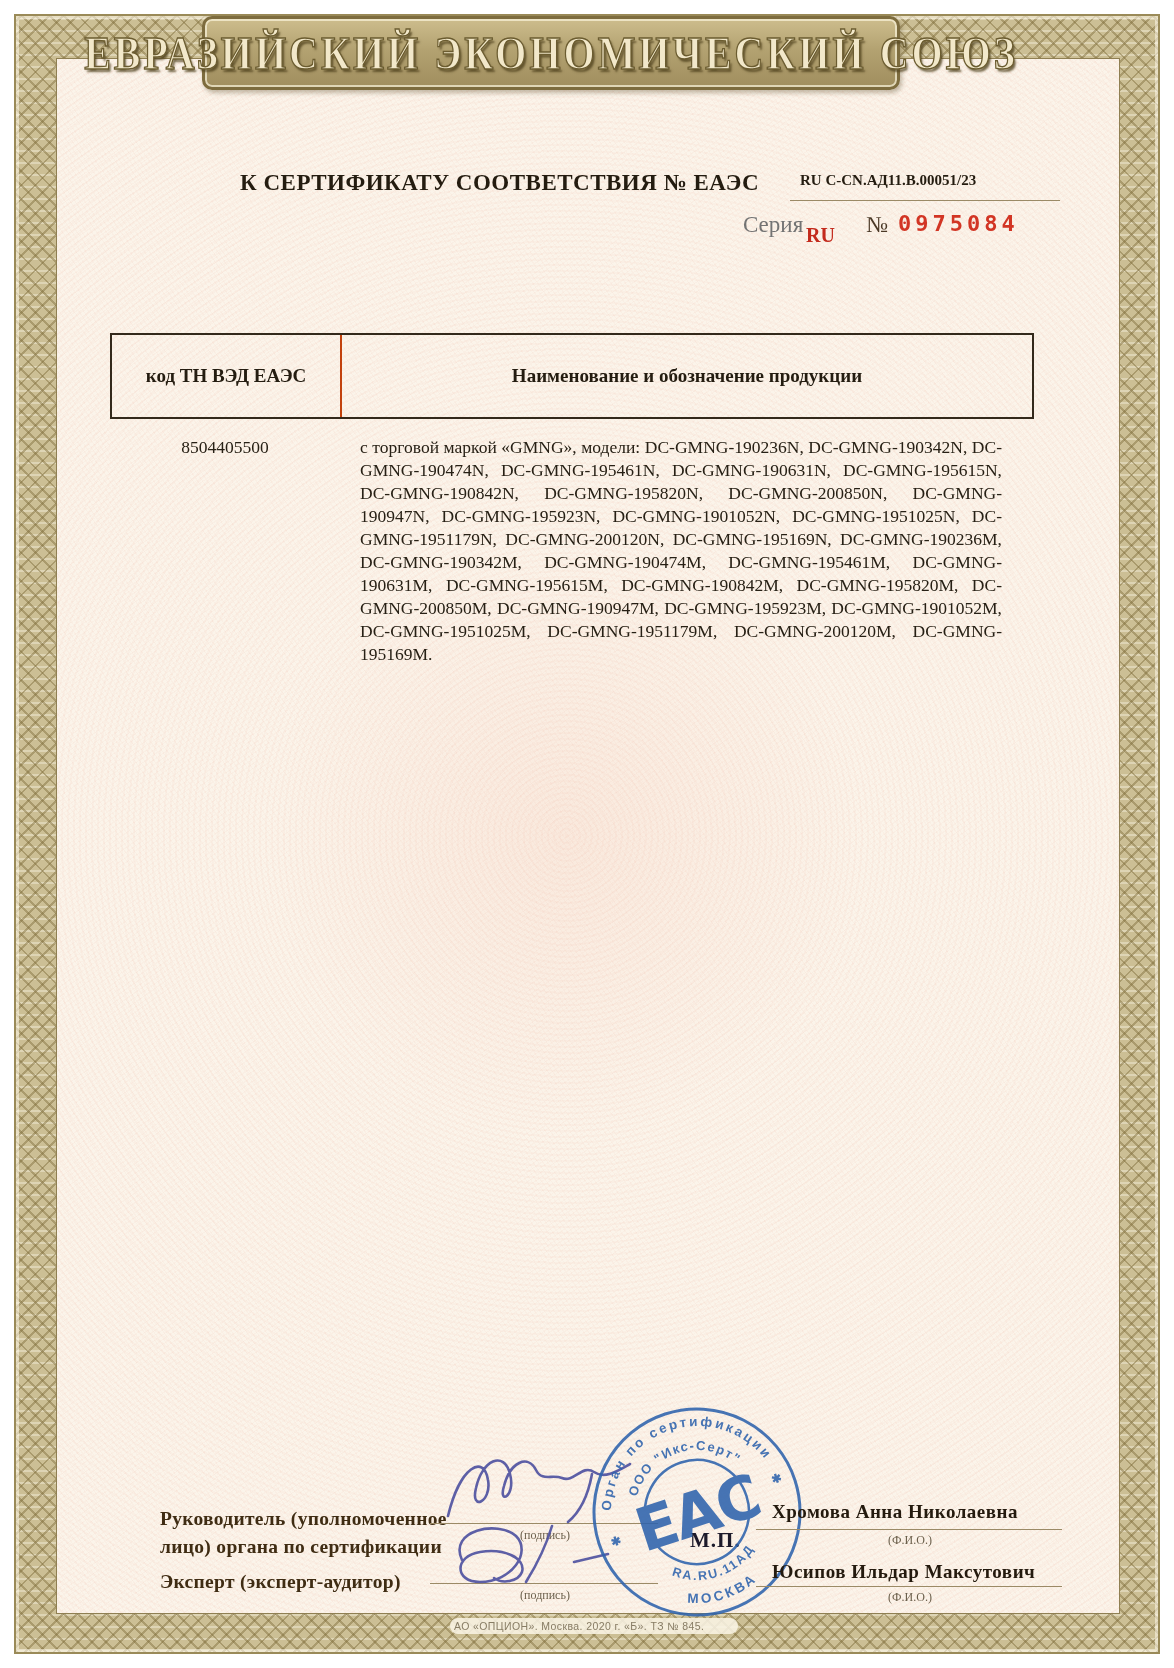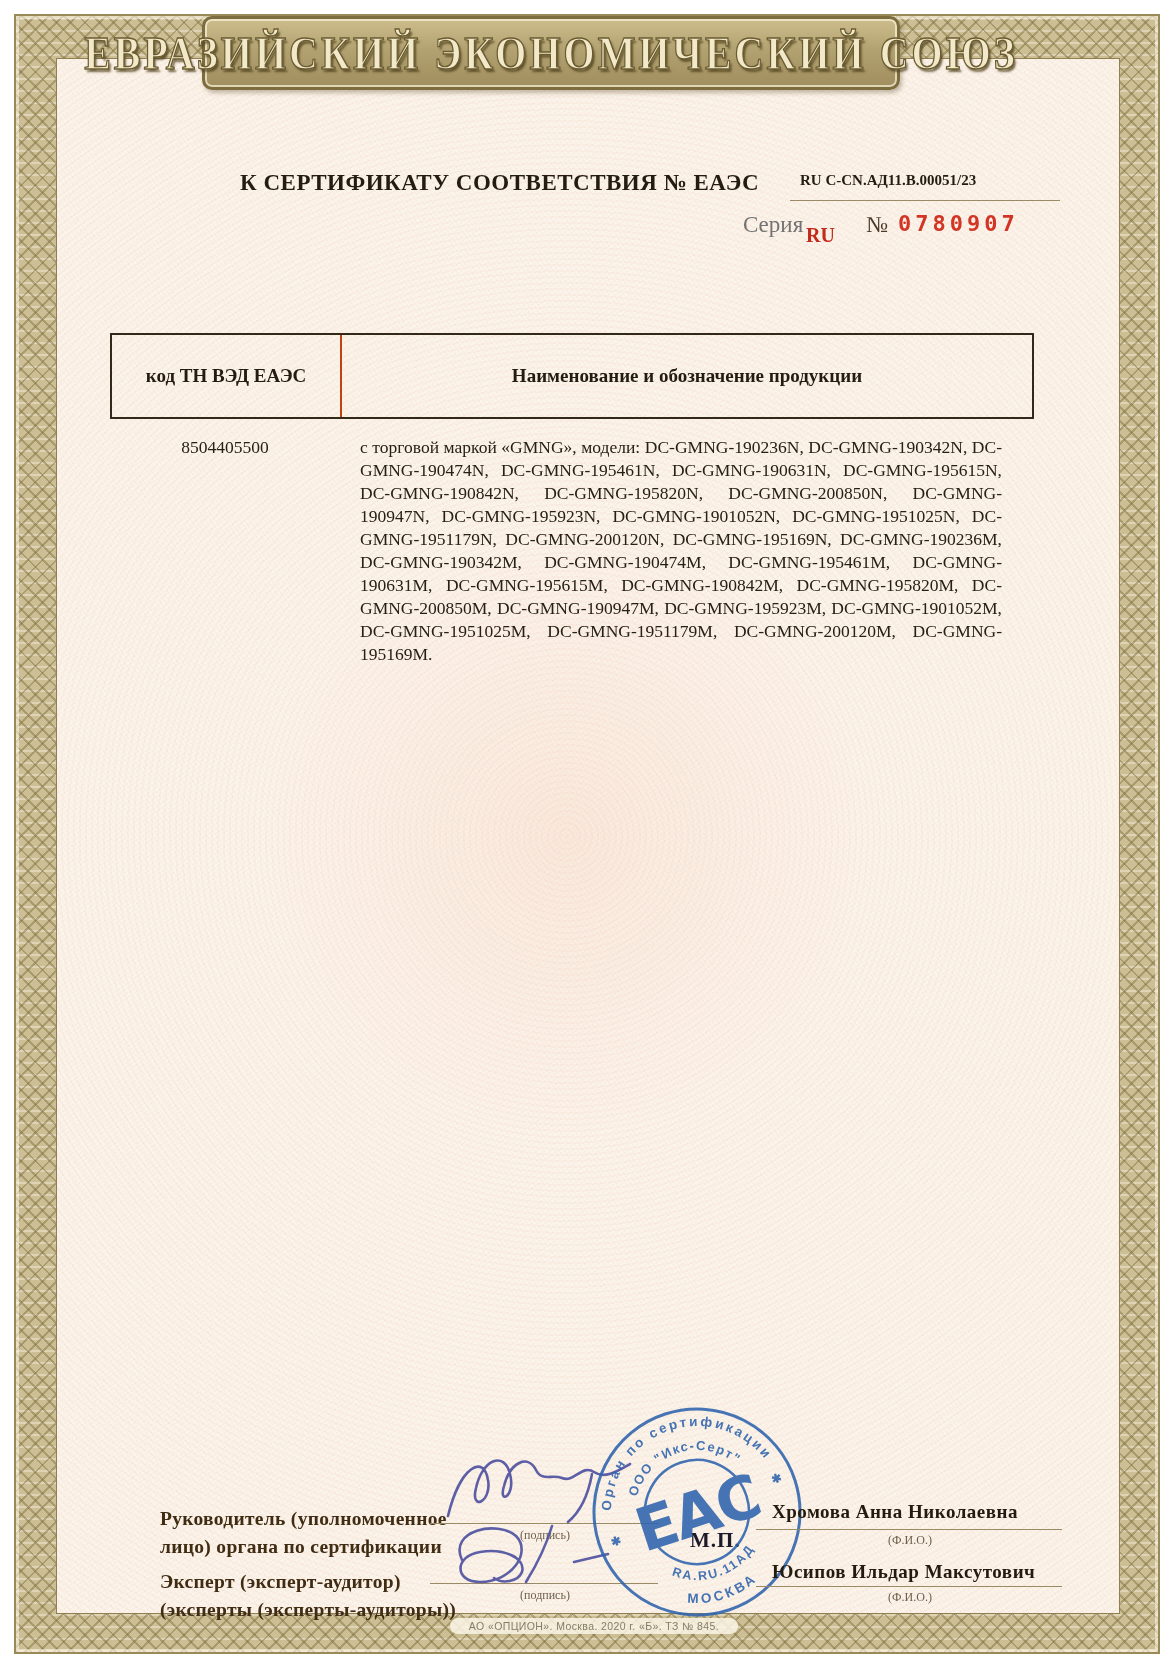"0780907" div.abs { text: 0780907 -> 0975084 }
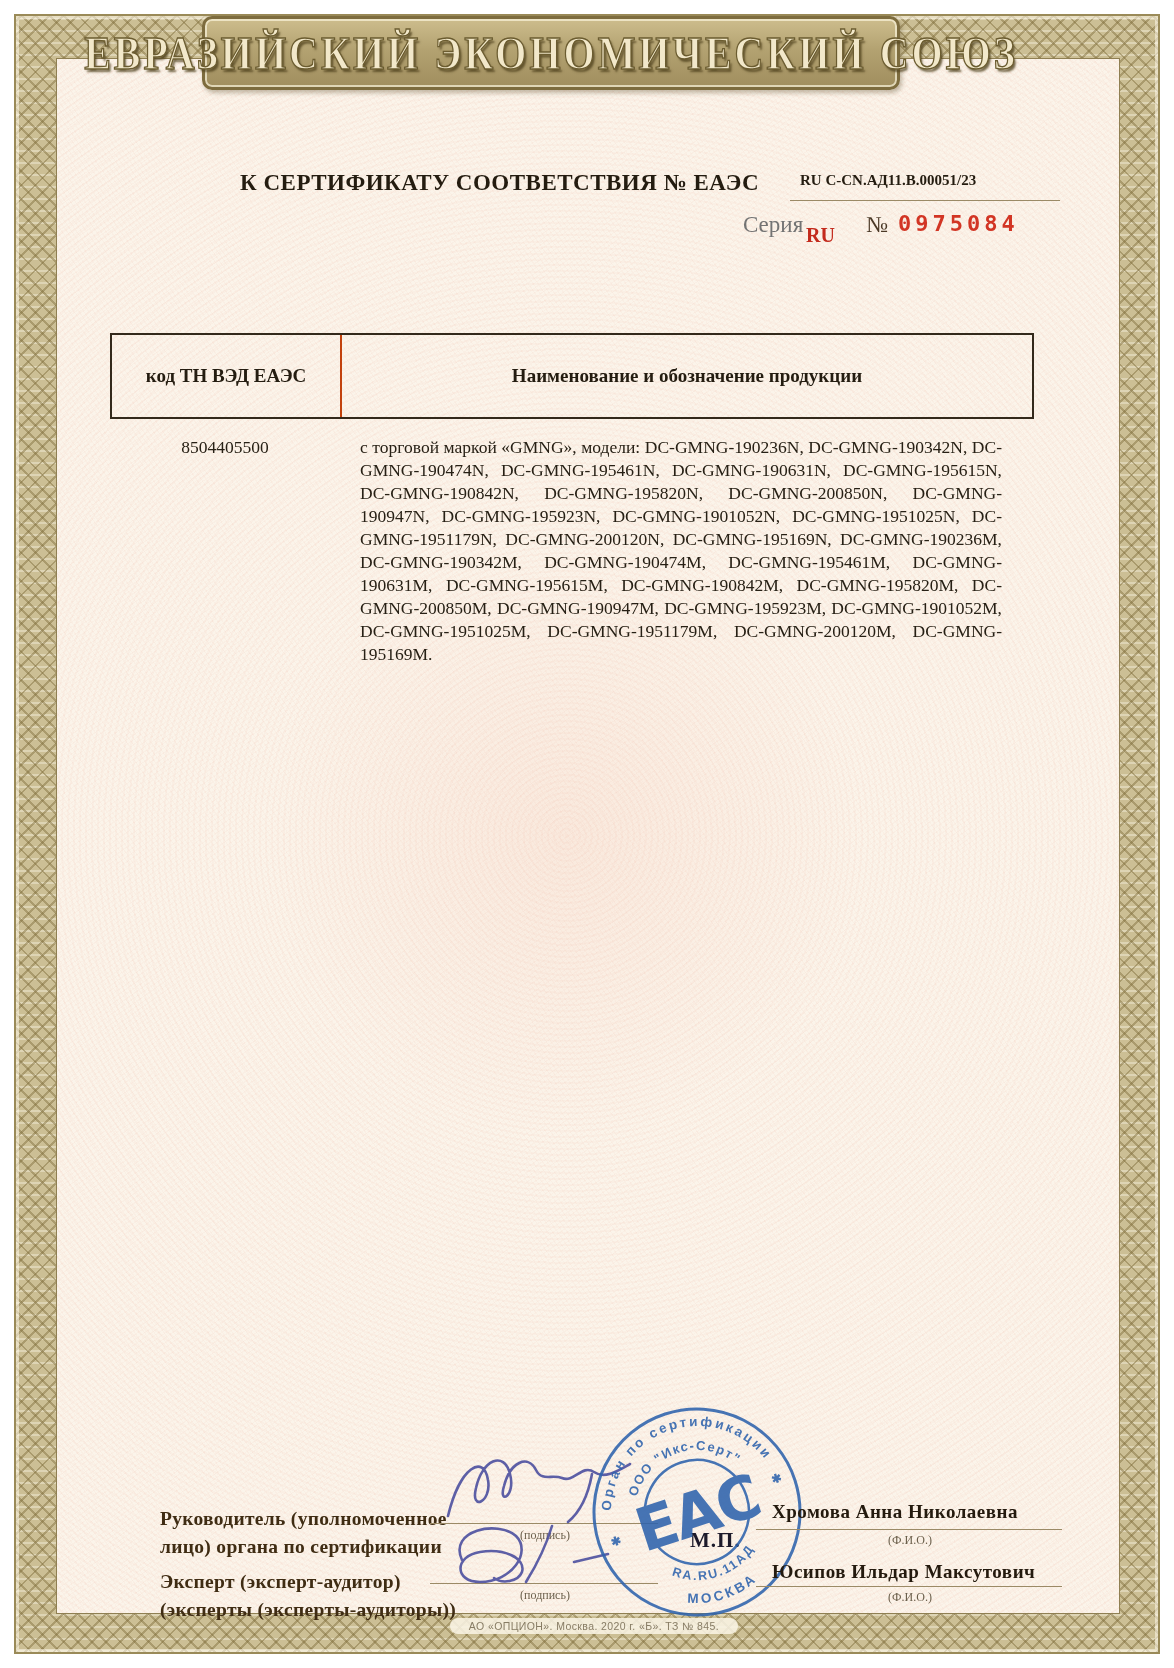"(эксперты (эксперты-аудиторы))" div { html: <div>(эксперты (эксперты-аудиторы))</div> -> none }
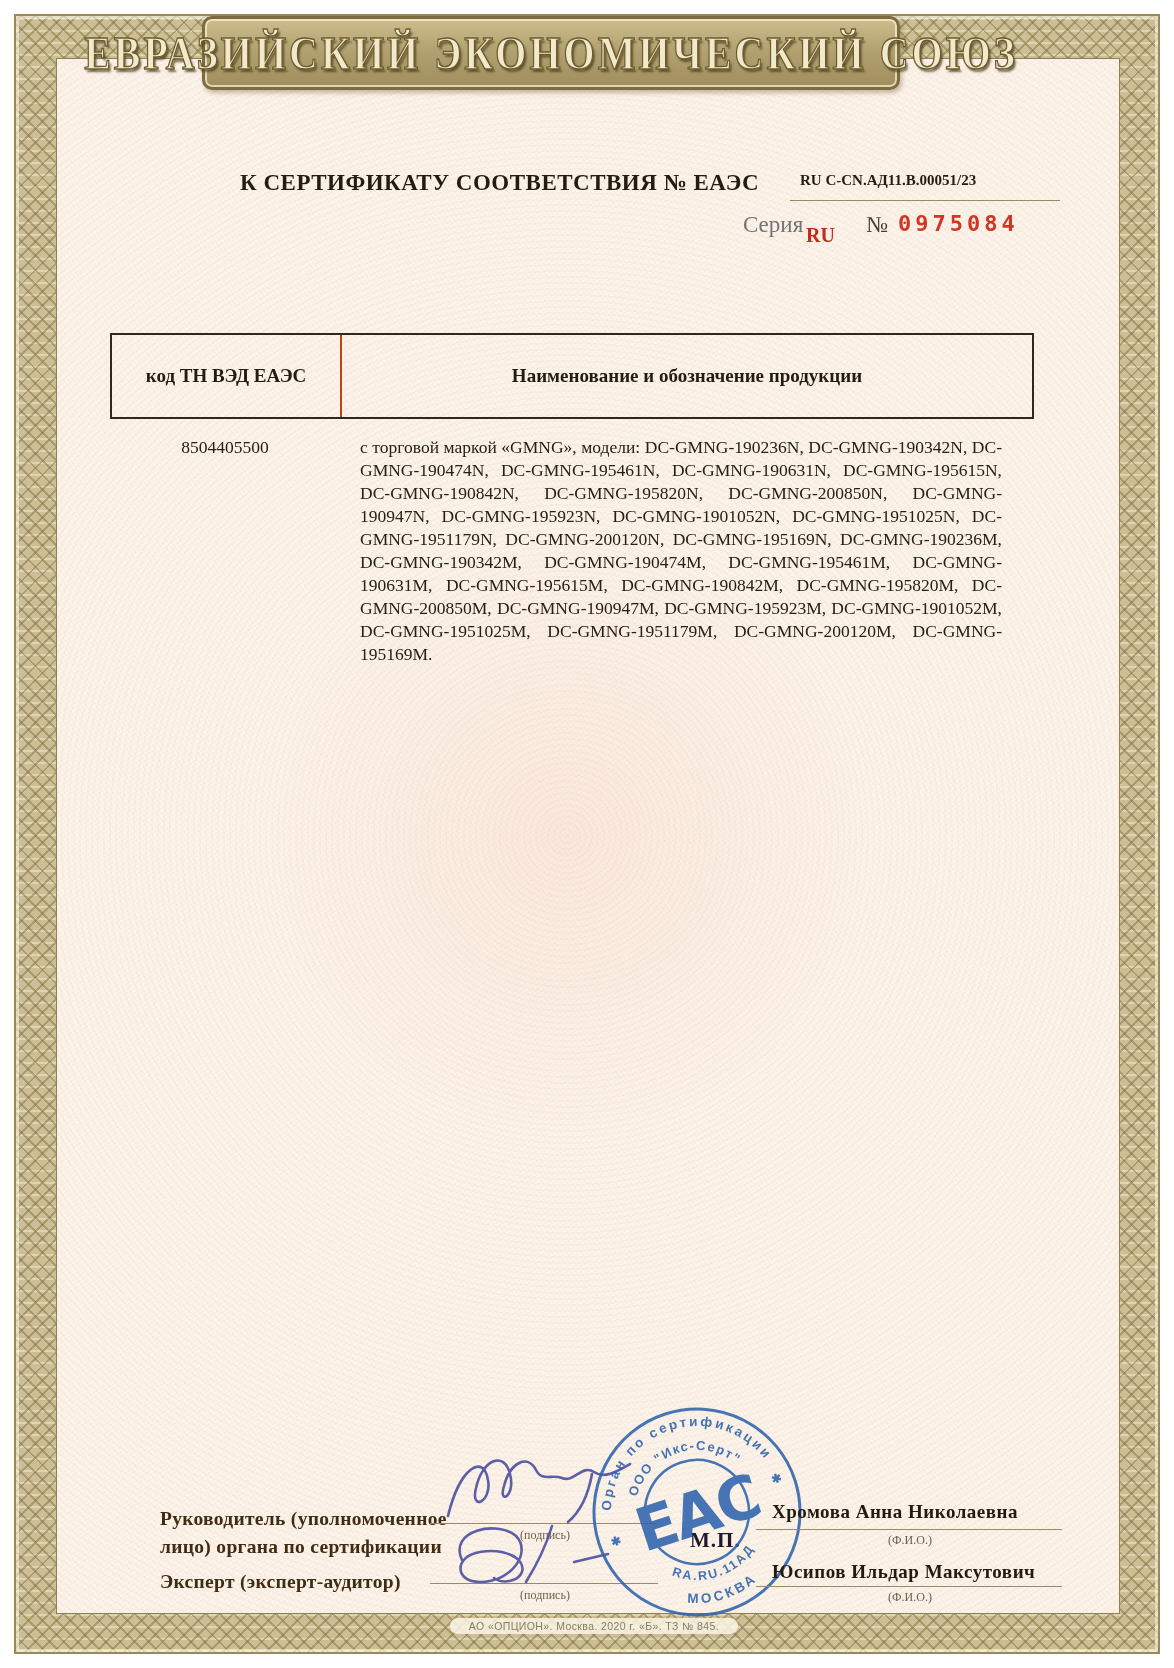"АО «ОПЦИОН». Москва. 2020 г." .imprint { text-align: center -> none }
